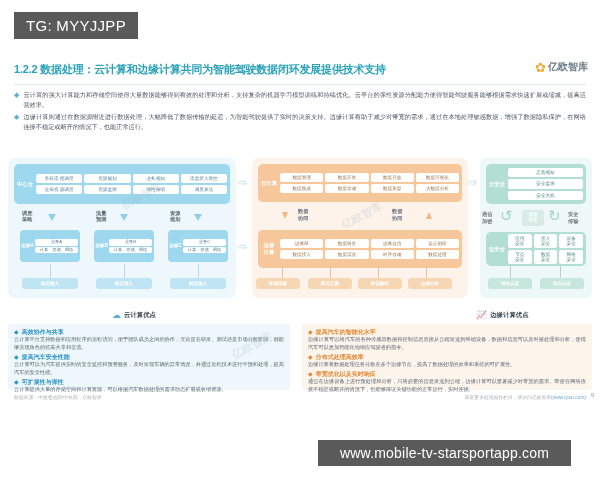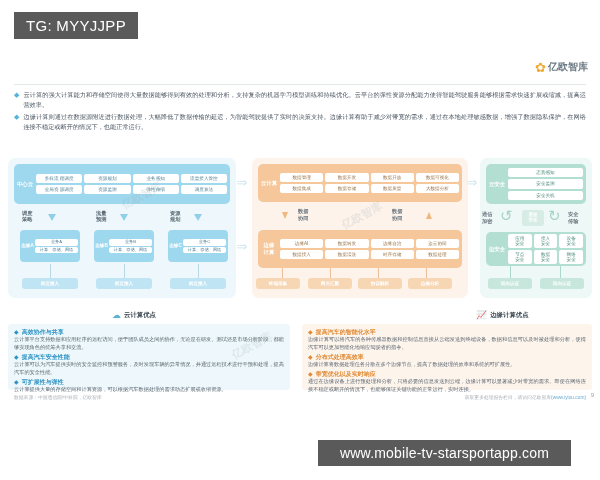"1.2.2 数据处理：云计算和边缘计算共同为智能驾驶数据闭环发展提供技术支持" div.slide-title { html: none -> <div>1.2.2 数据处理：云计算和边缘计算共同为智能驾驶数据闭环发展提供技术支持</div> }
